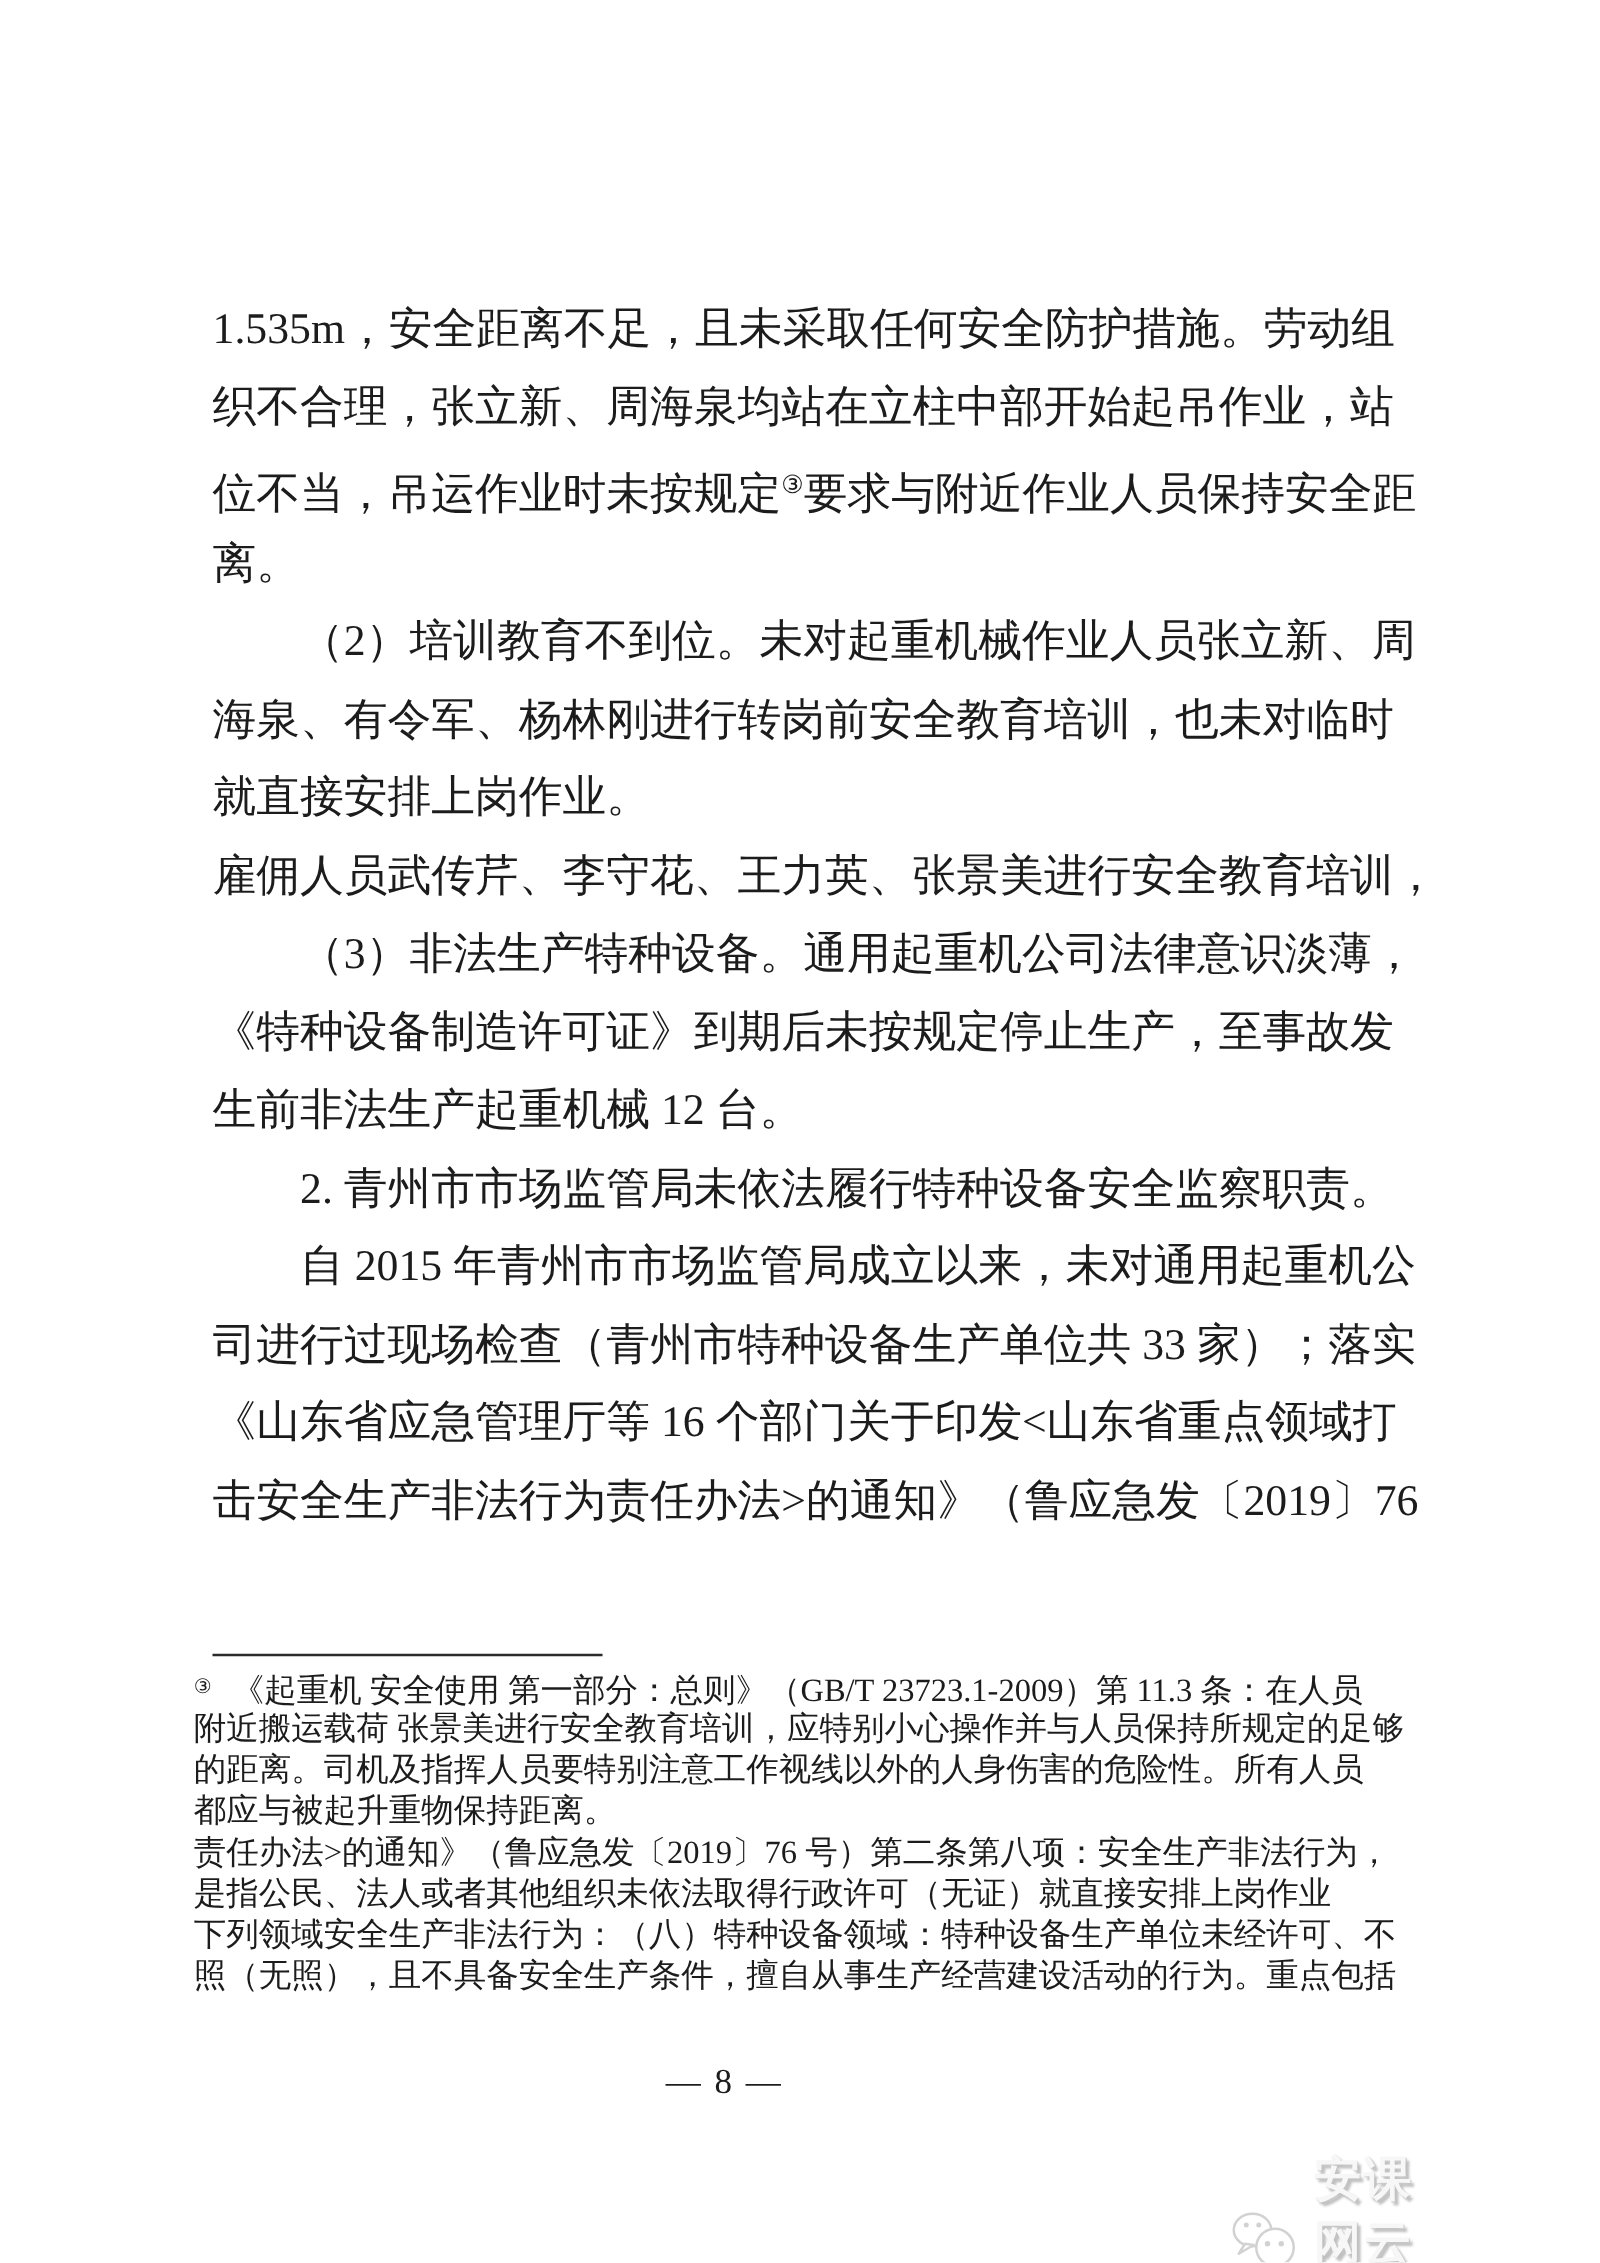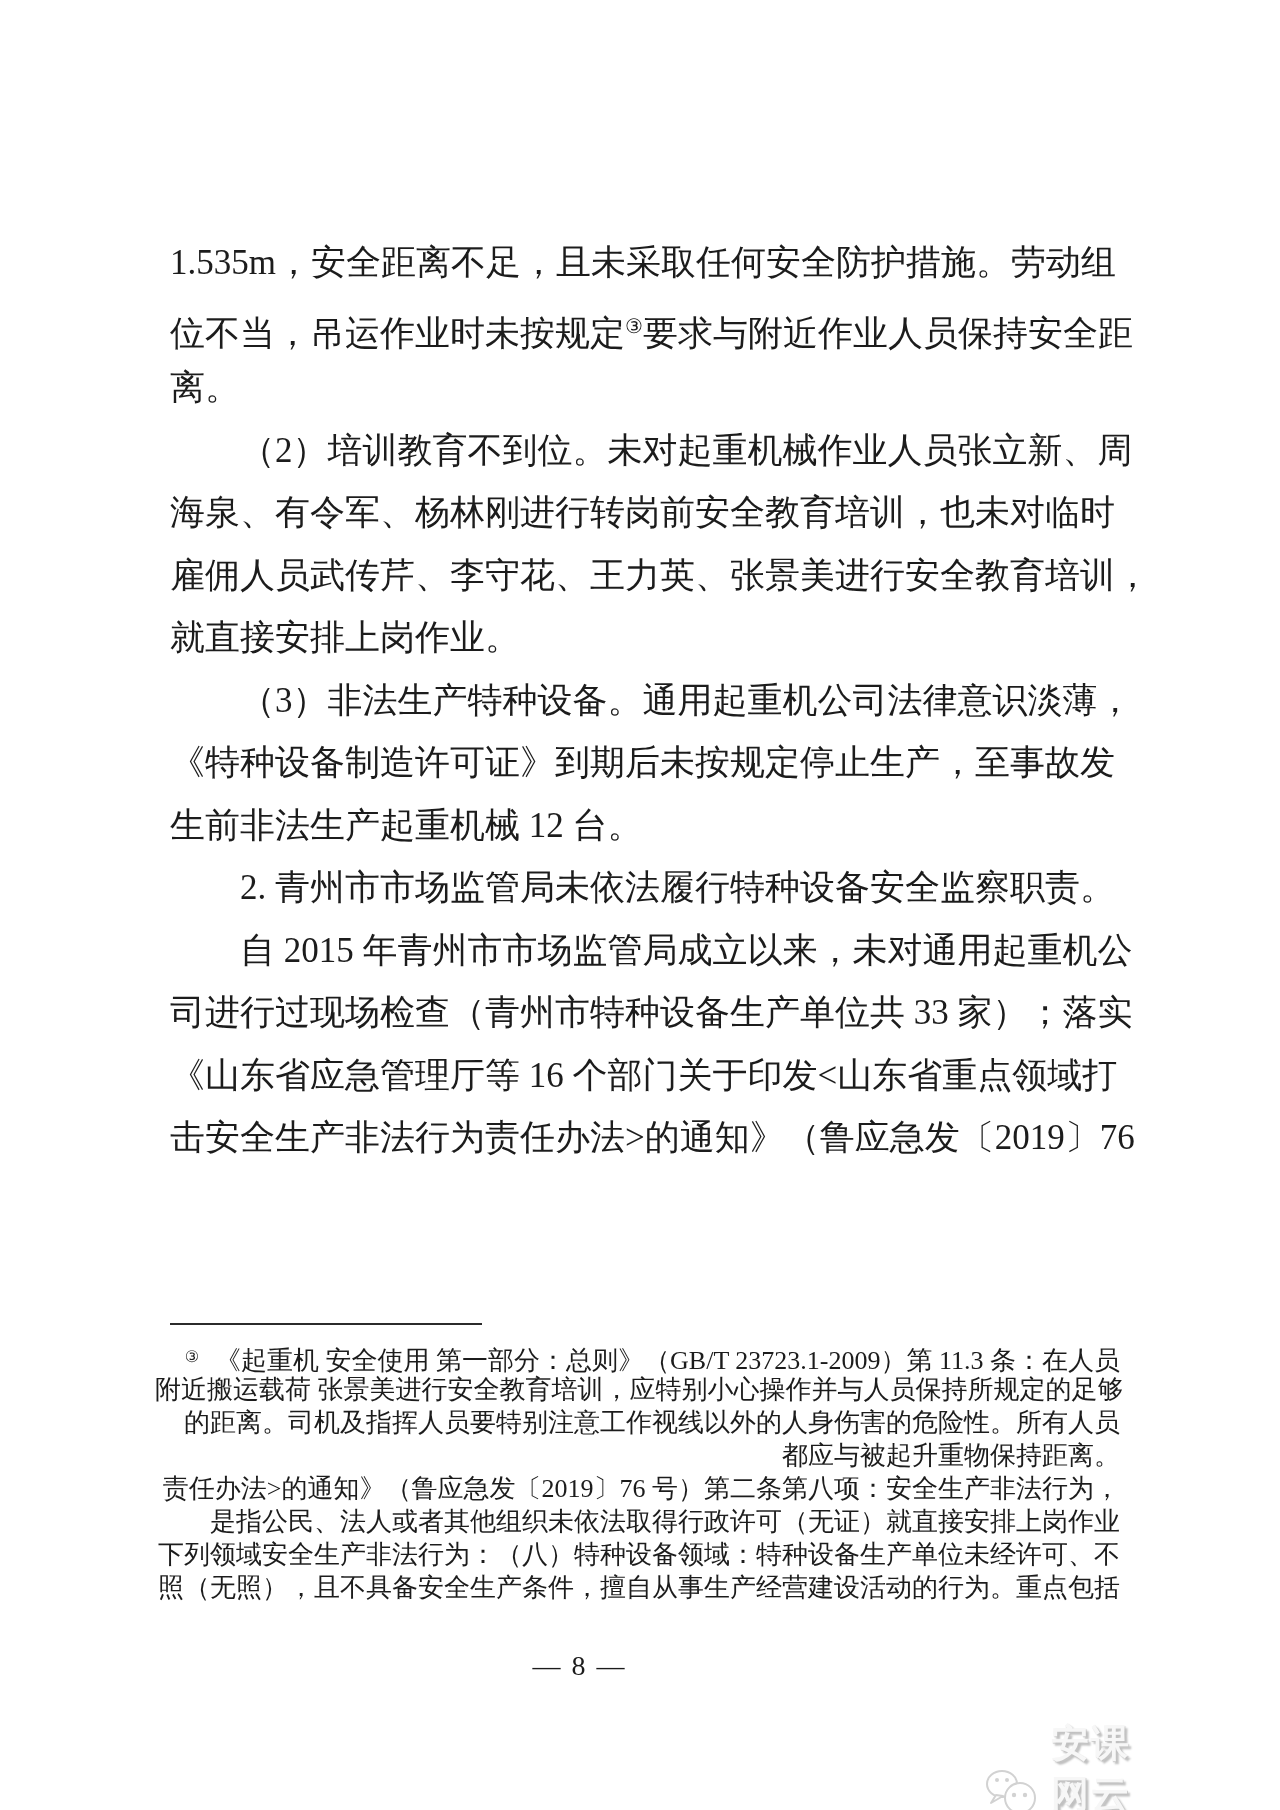"织不合理，张立新、周海泉均站在立柱中部开始起吊作业，站" div.line { html: none -> <div>织不合理，张立新、周海泉均站在立柱中部开始起吊作业，站</div> }
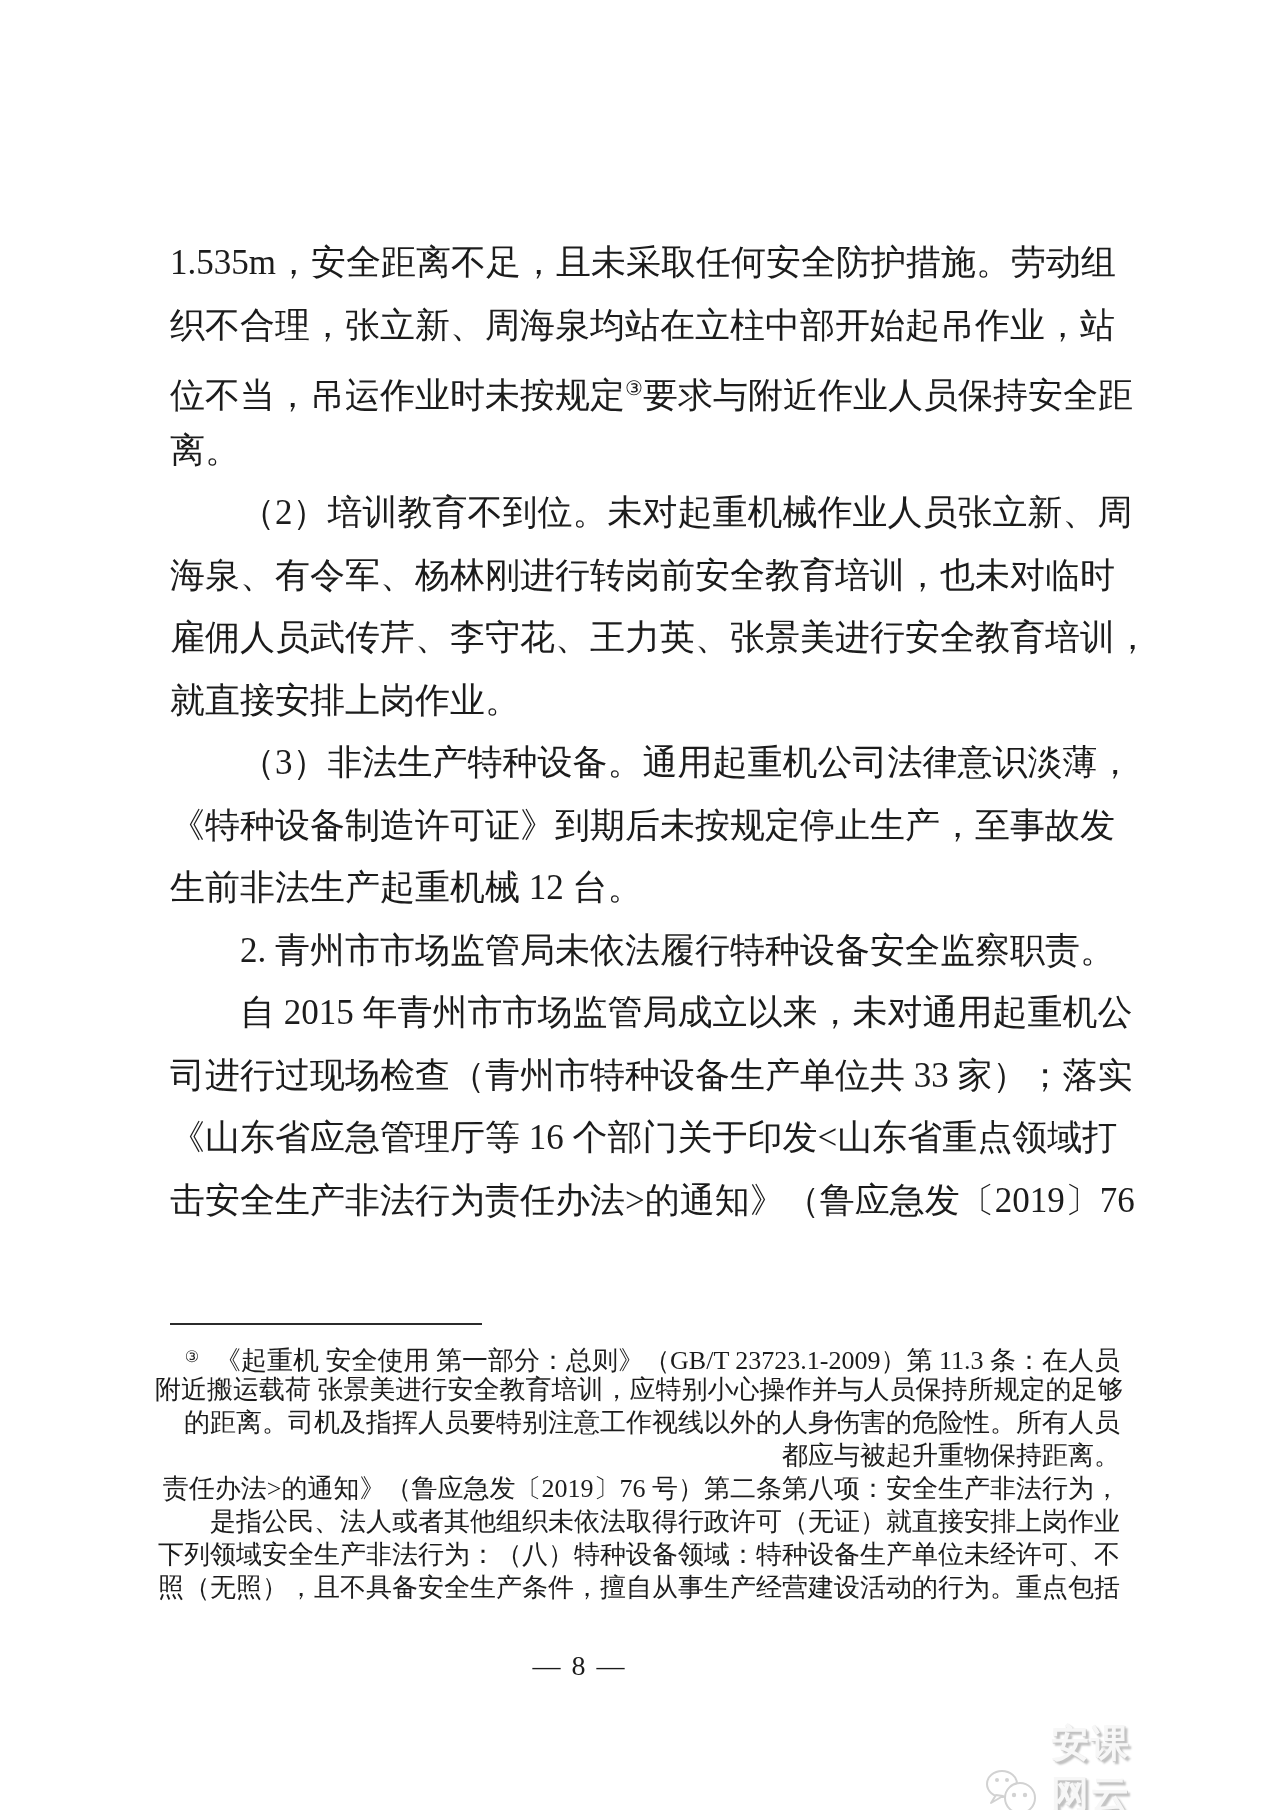"雇佣人员武传芹、李守花、王力英、张景美进行安全教育培训，" div.line { order: before "就直接安排上岗作业。" -> after "就直接安排上岗作业。" }
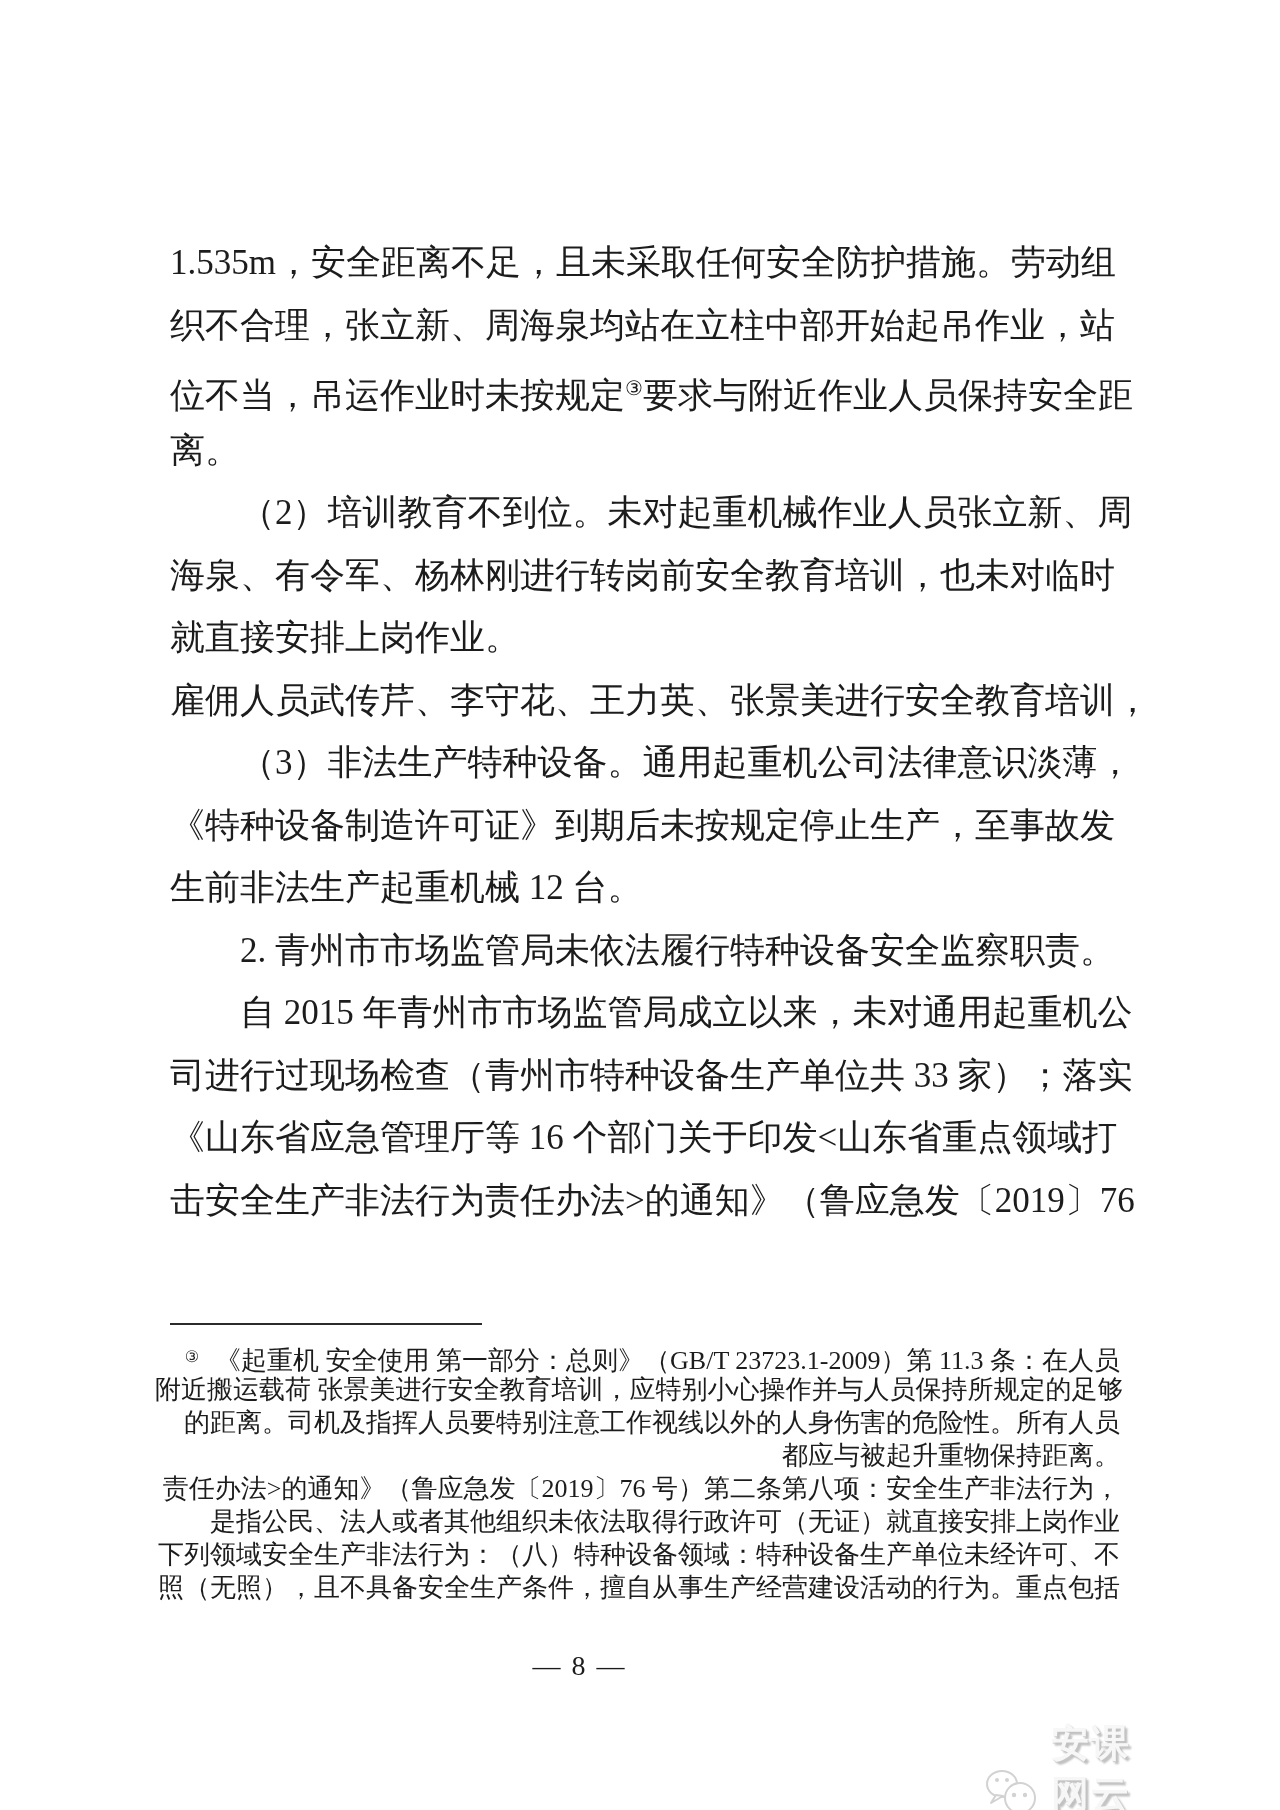"③ 《起重机 安全使用 第一部分：总则》（GB/T 23723.1-2009）第" .fn-line { line-height: 47px -> 33px; text-align: right -> none }
